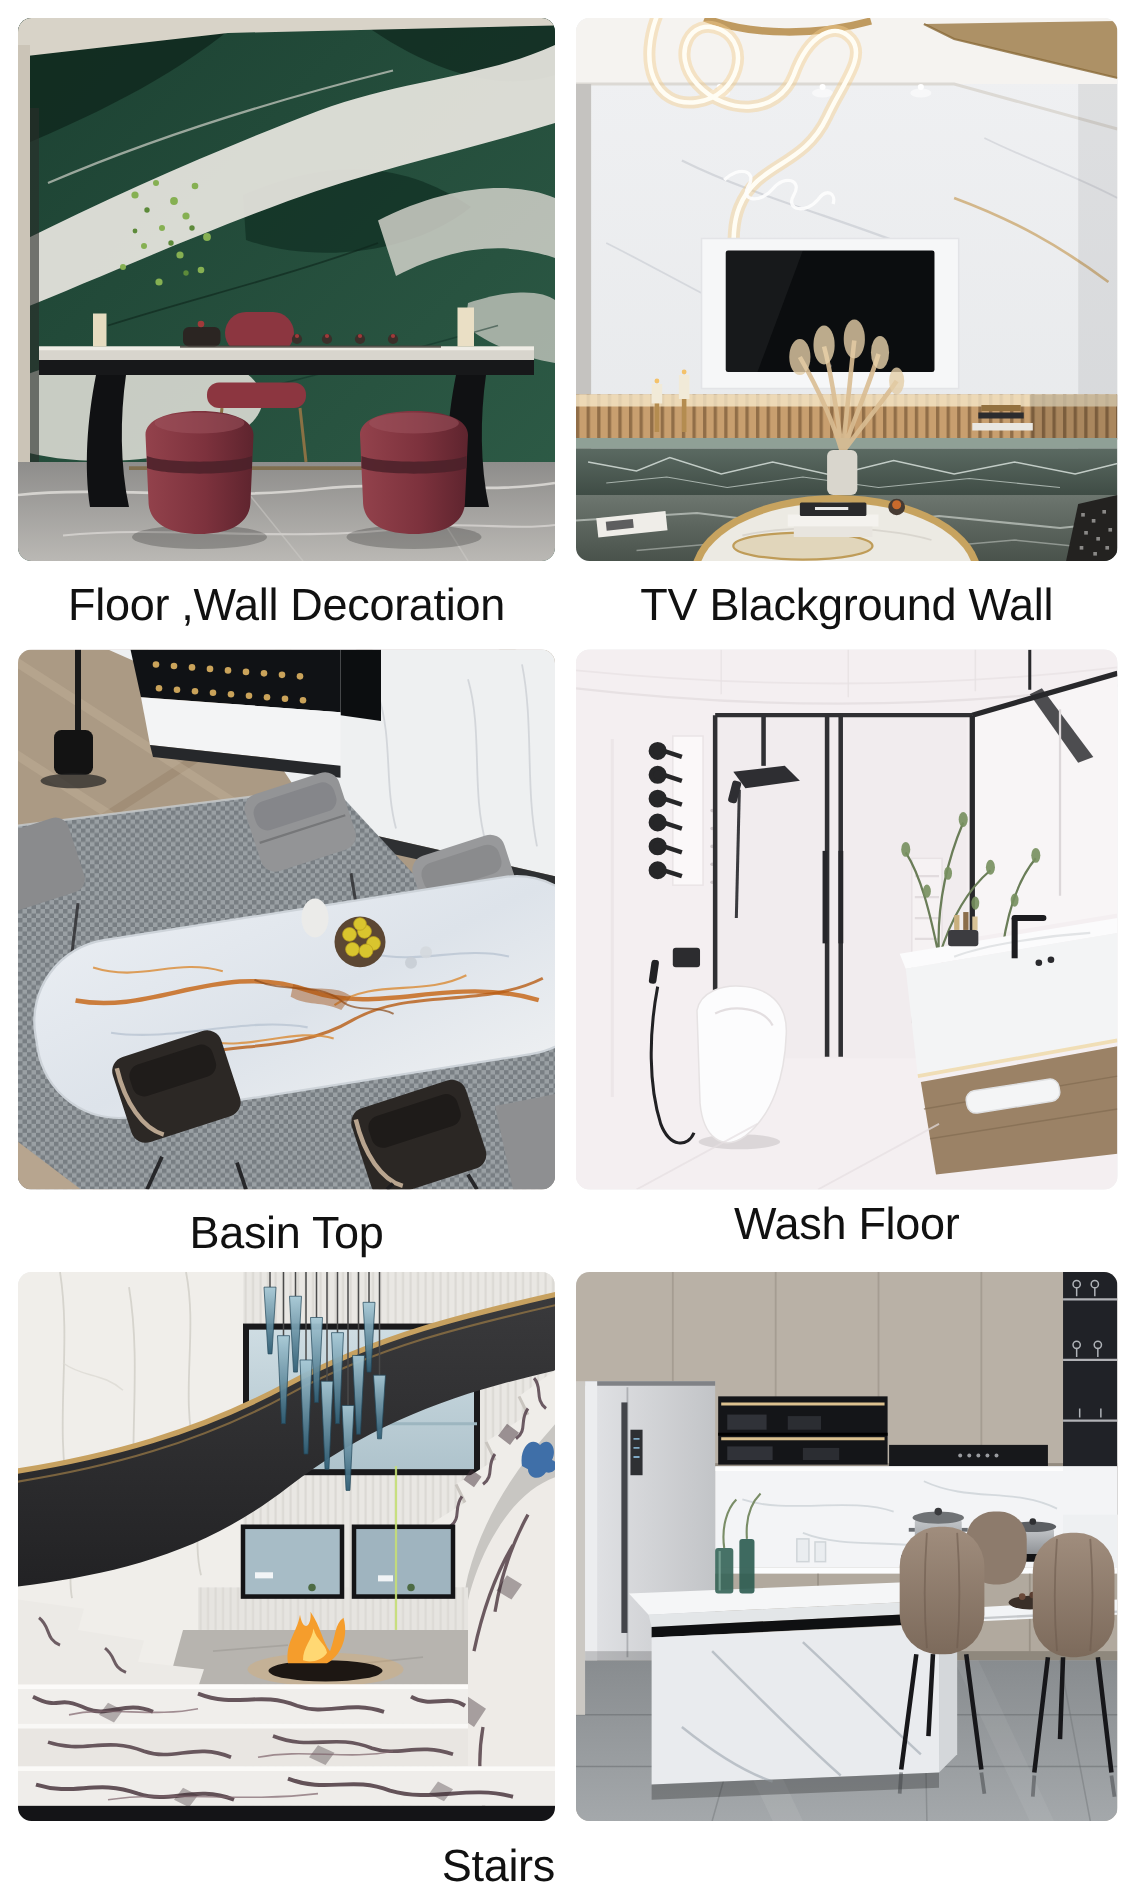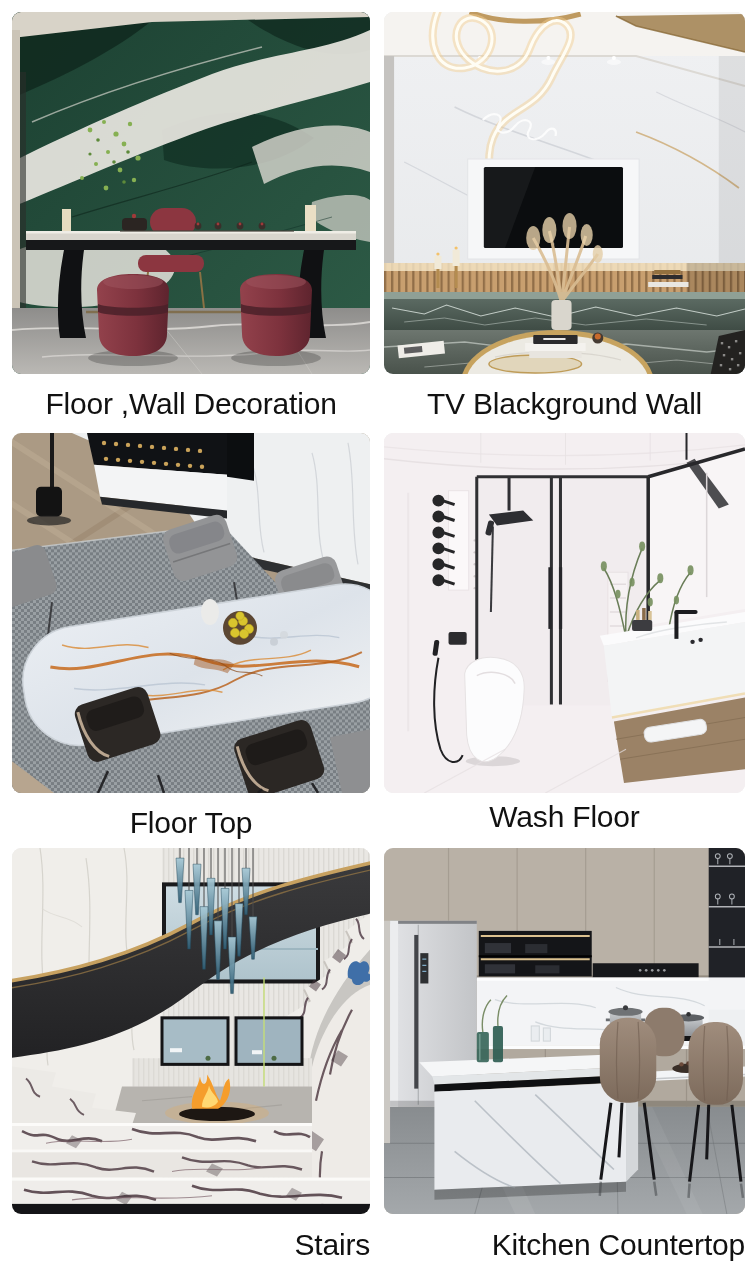"Floor Top" figcaption { text: Floor -> Basin }
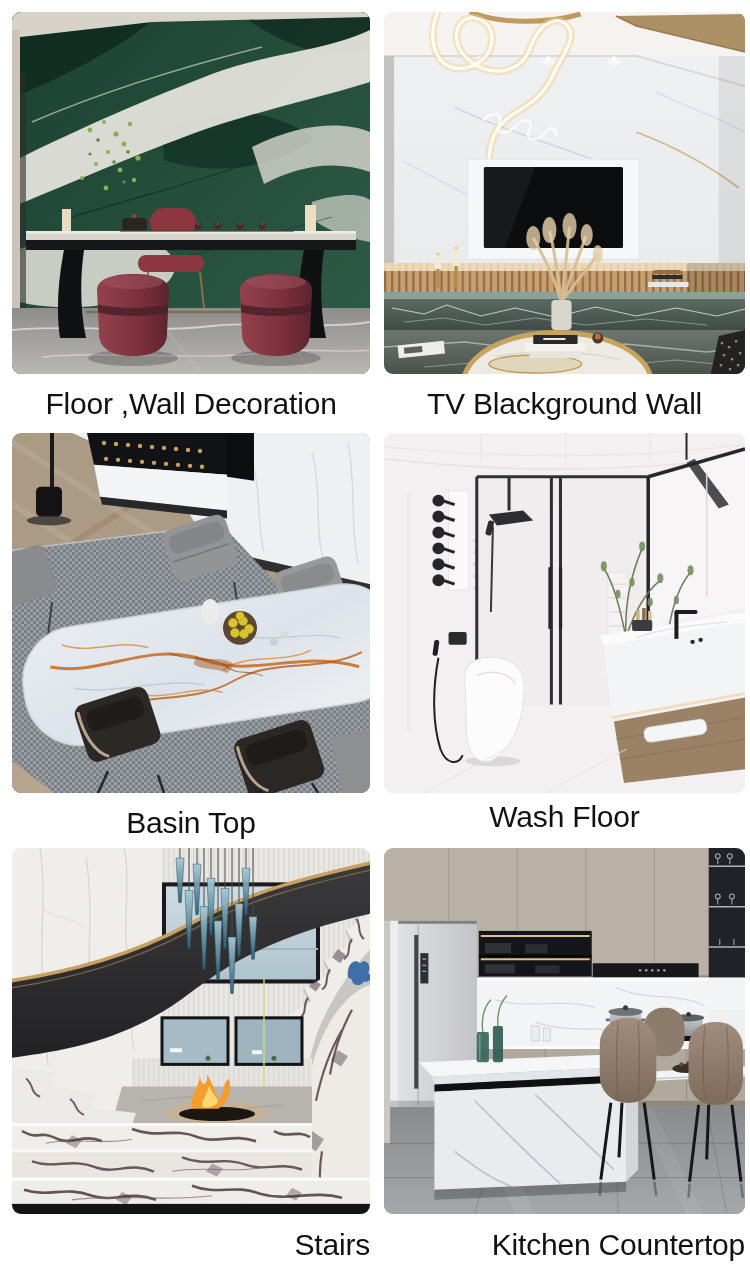"Kitchen Countertop" figcaption { html: <figcaption>Kitchen Countertop</figcaption> -> none }
